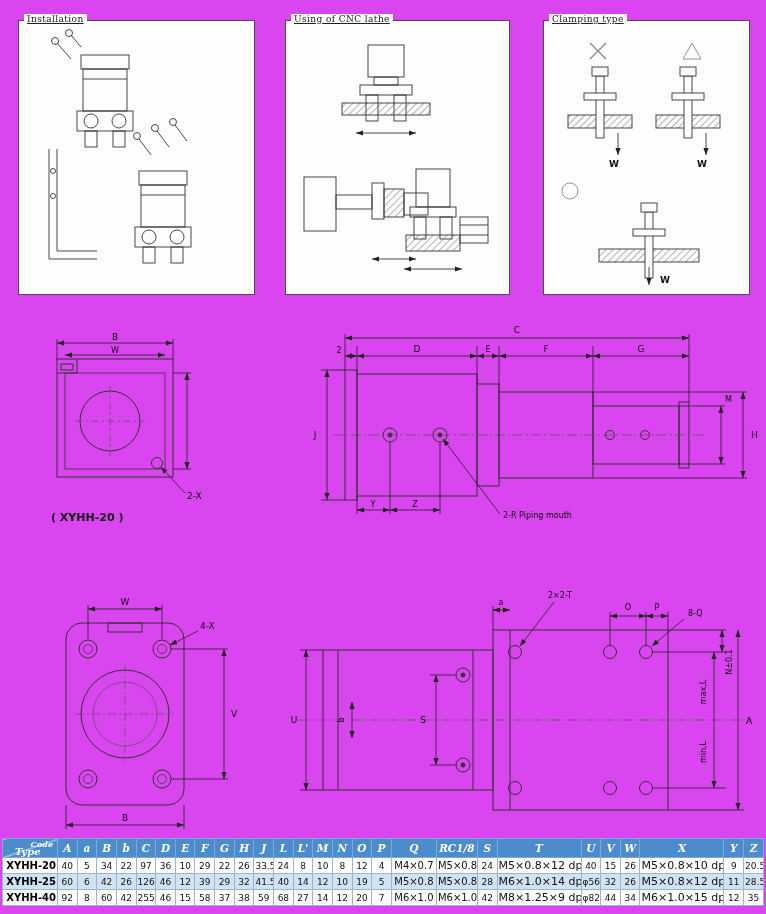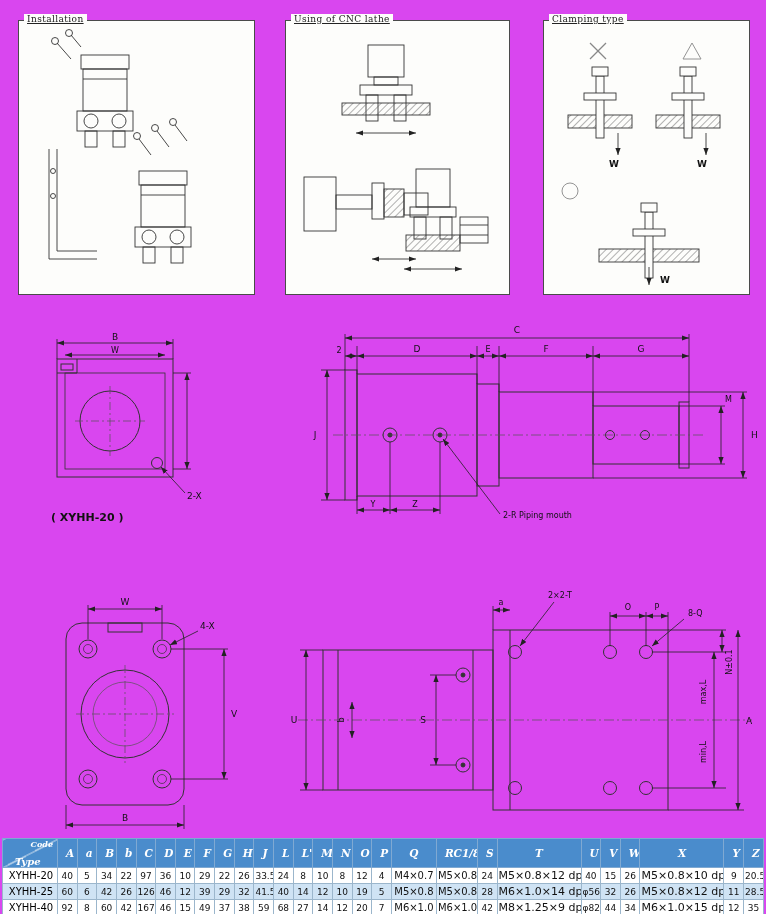"Code" .spec-table th { padding: 8px -> 2px }
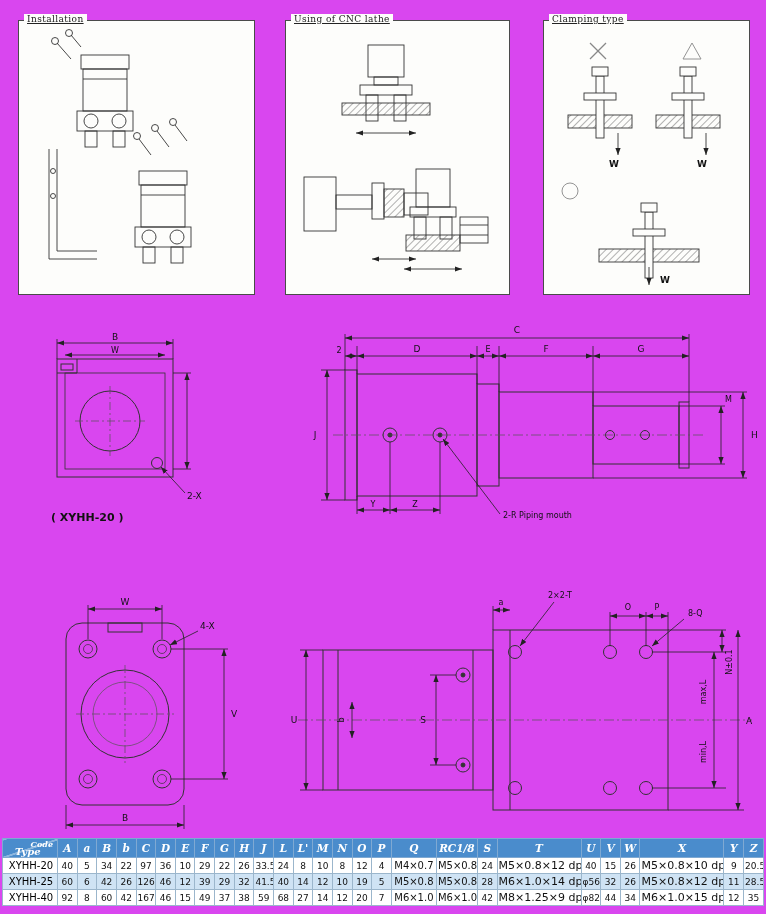"XYHH-20" .spec-table td.type-cell { font-weight: normal -> bold; text-align: center -> right }
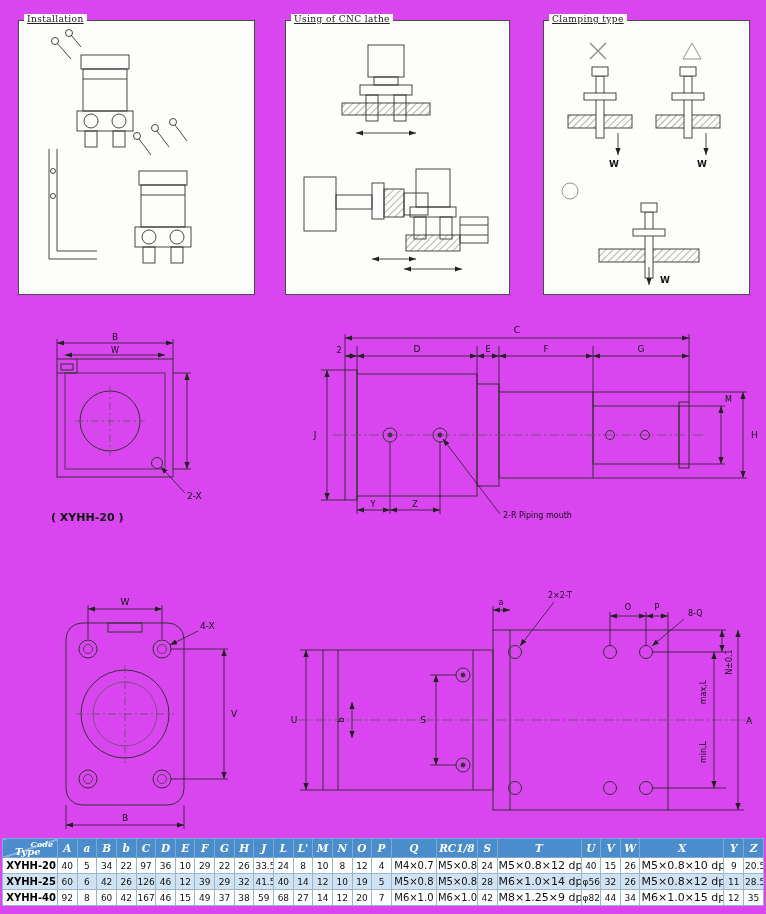"167" td { text: 167 -> 255 }
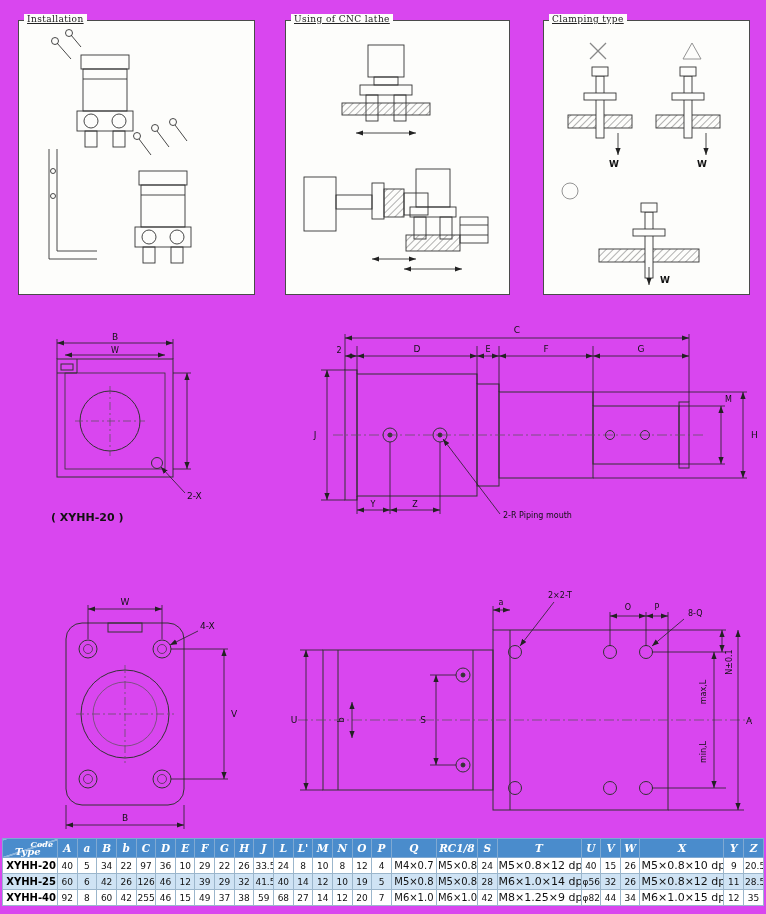"49" td { text: 49 -> 58 }
